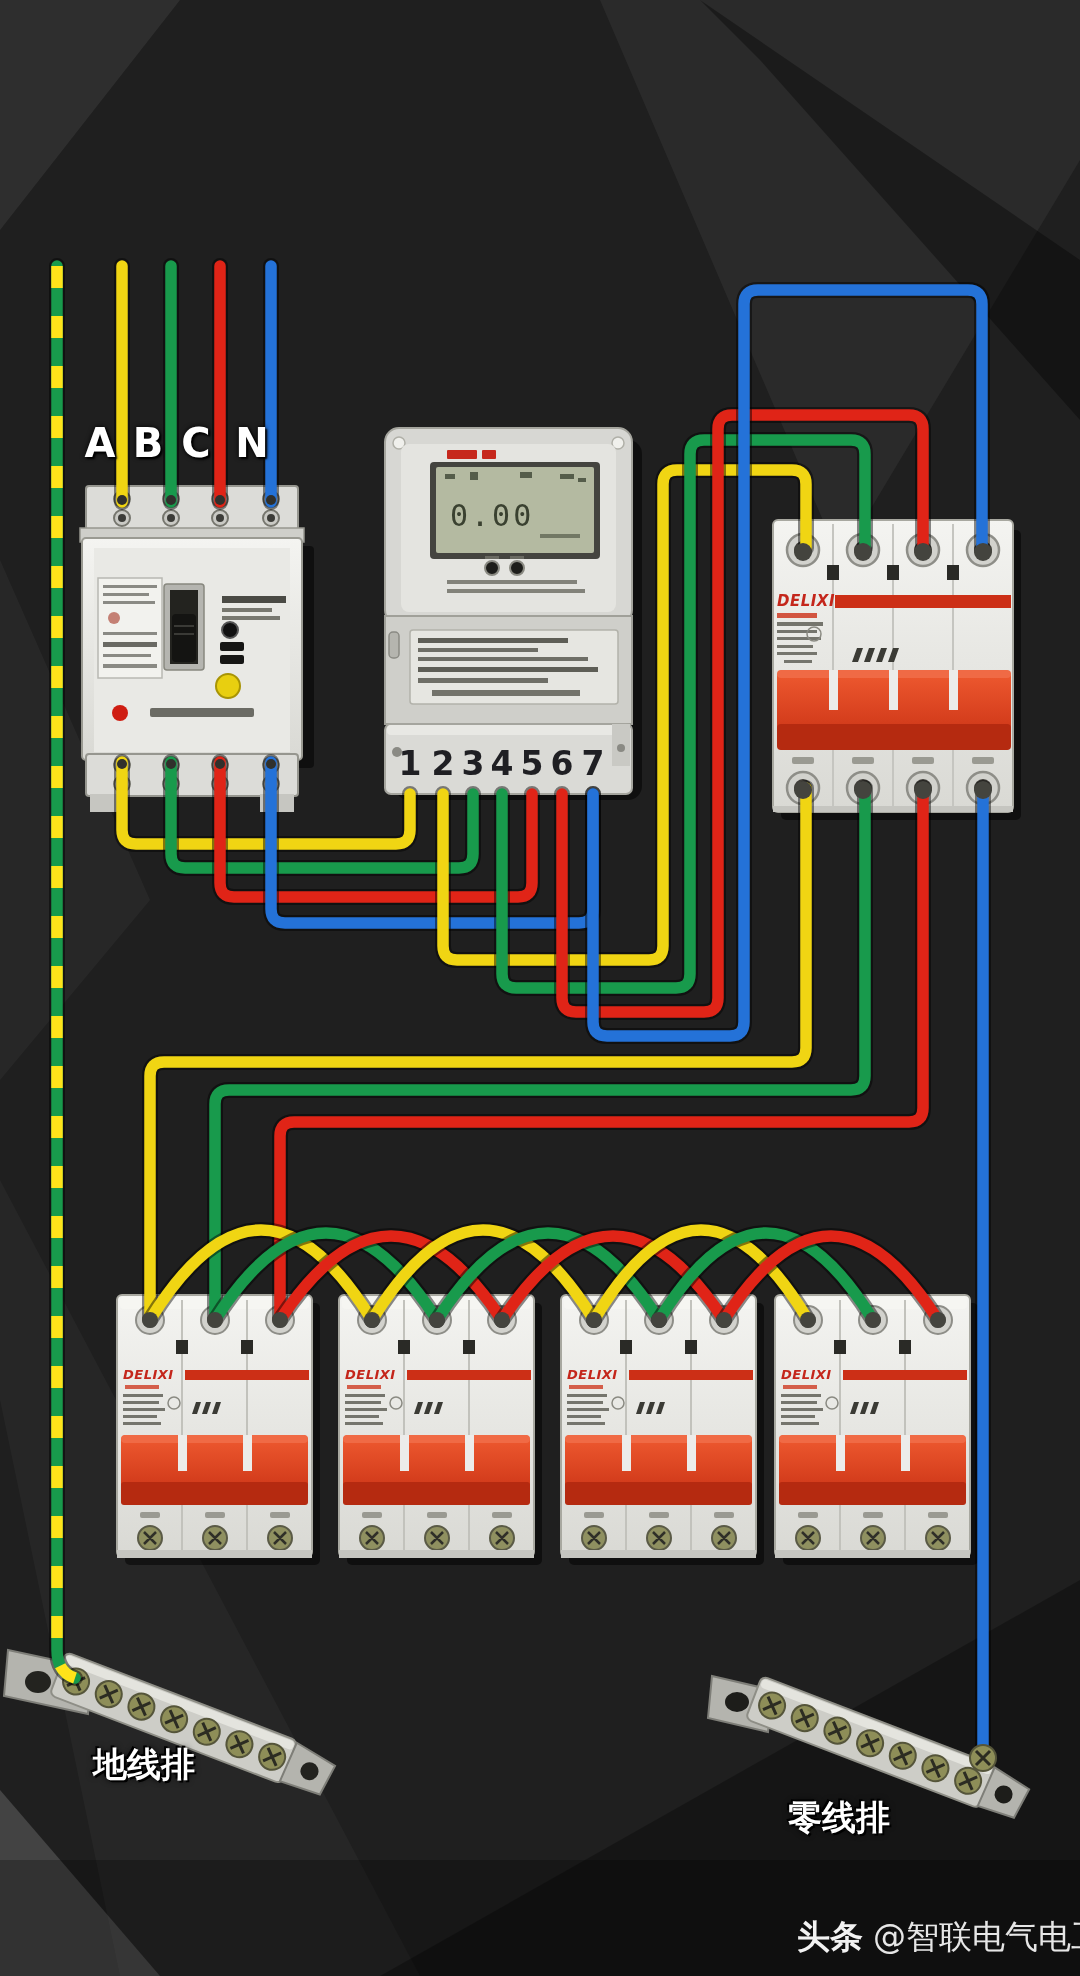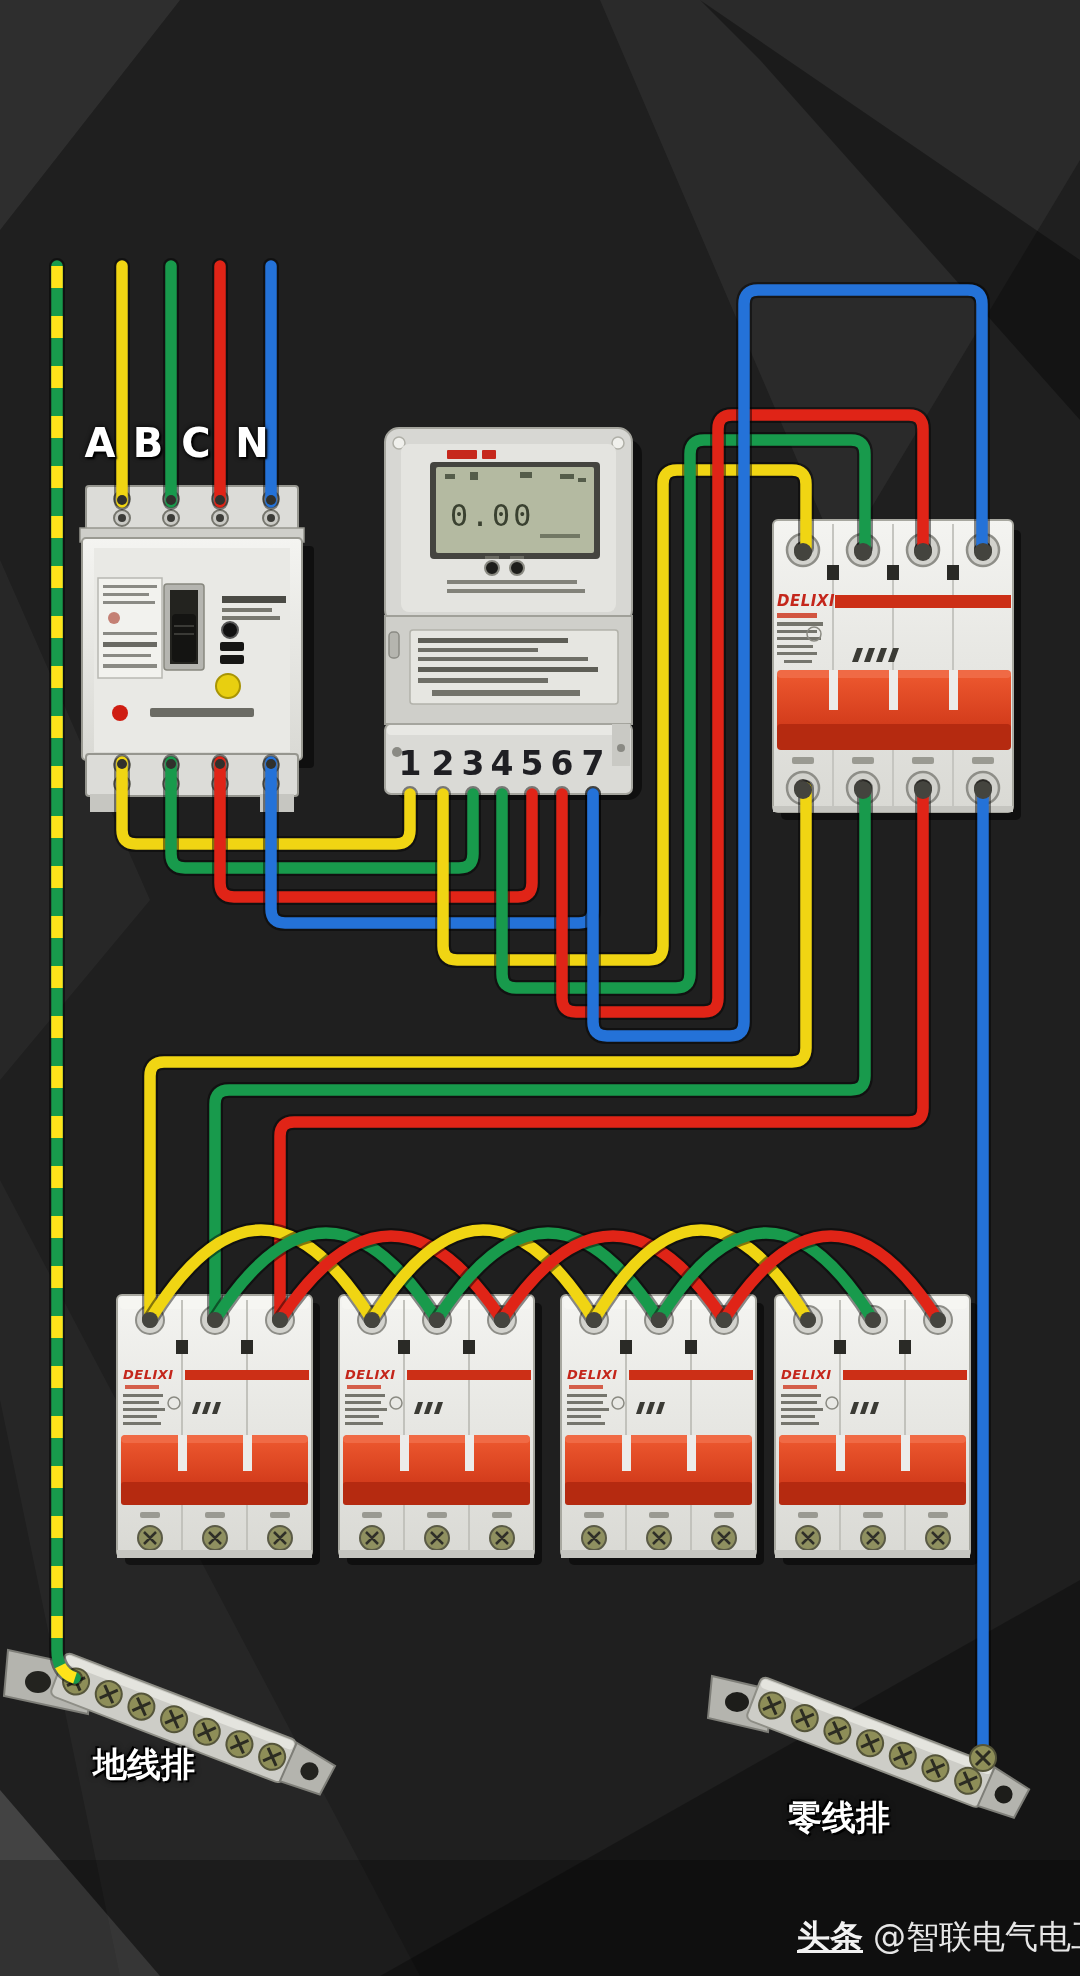"头条" .wm .p { text-decoration: underline -> none }
